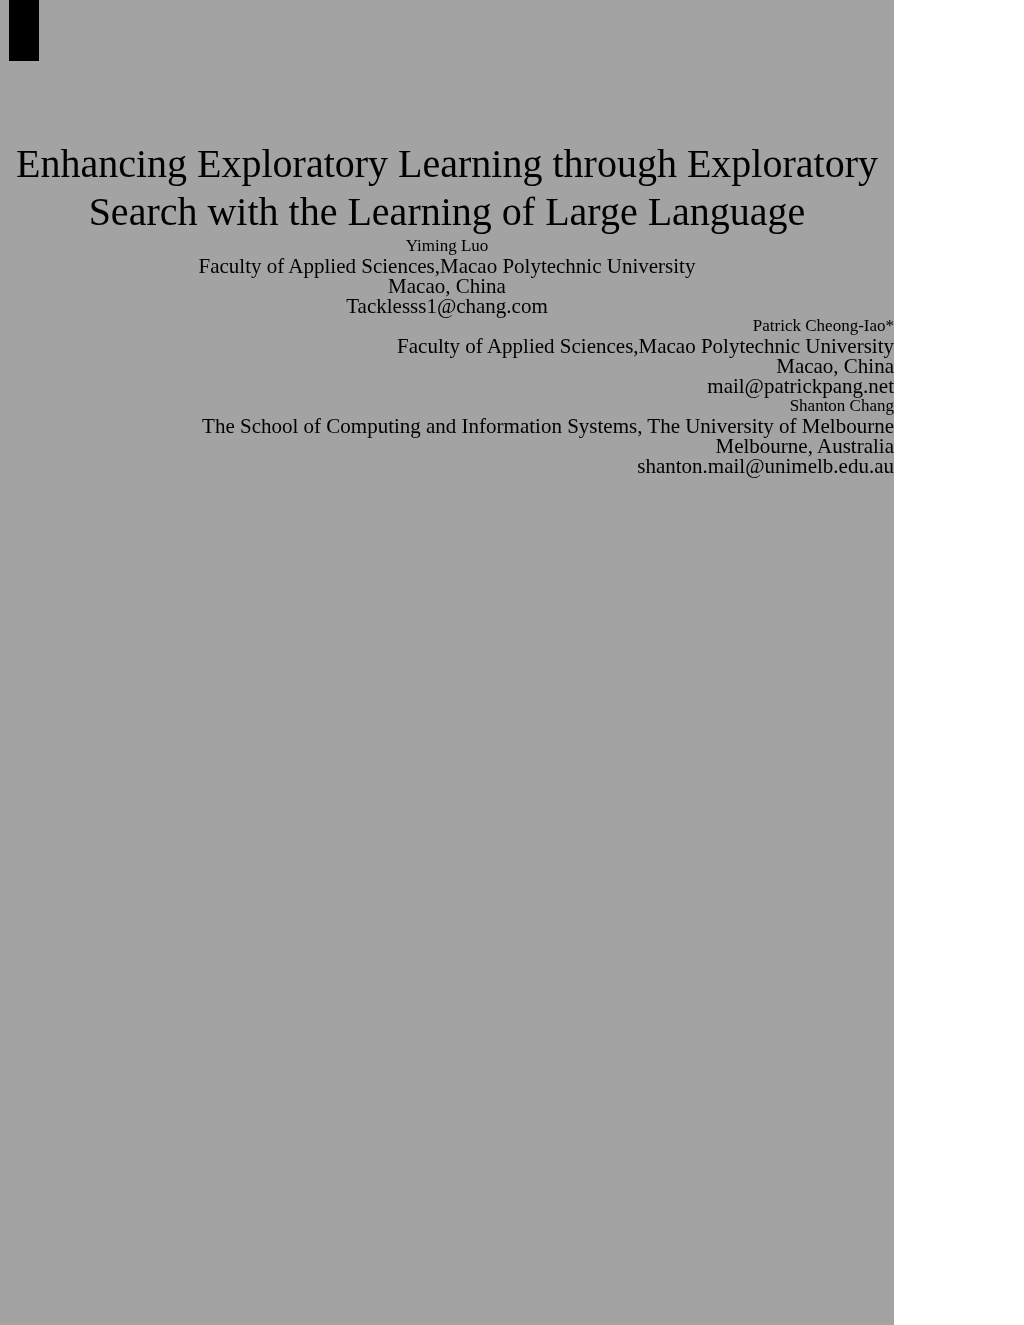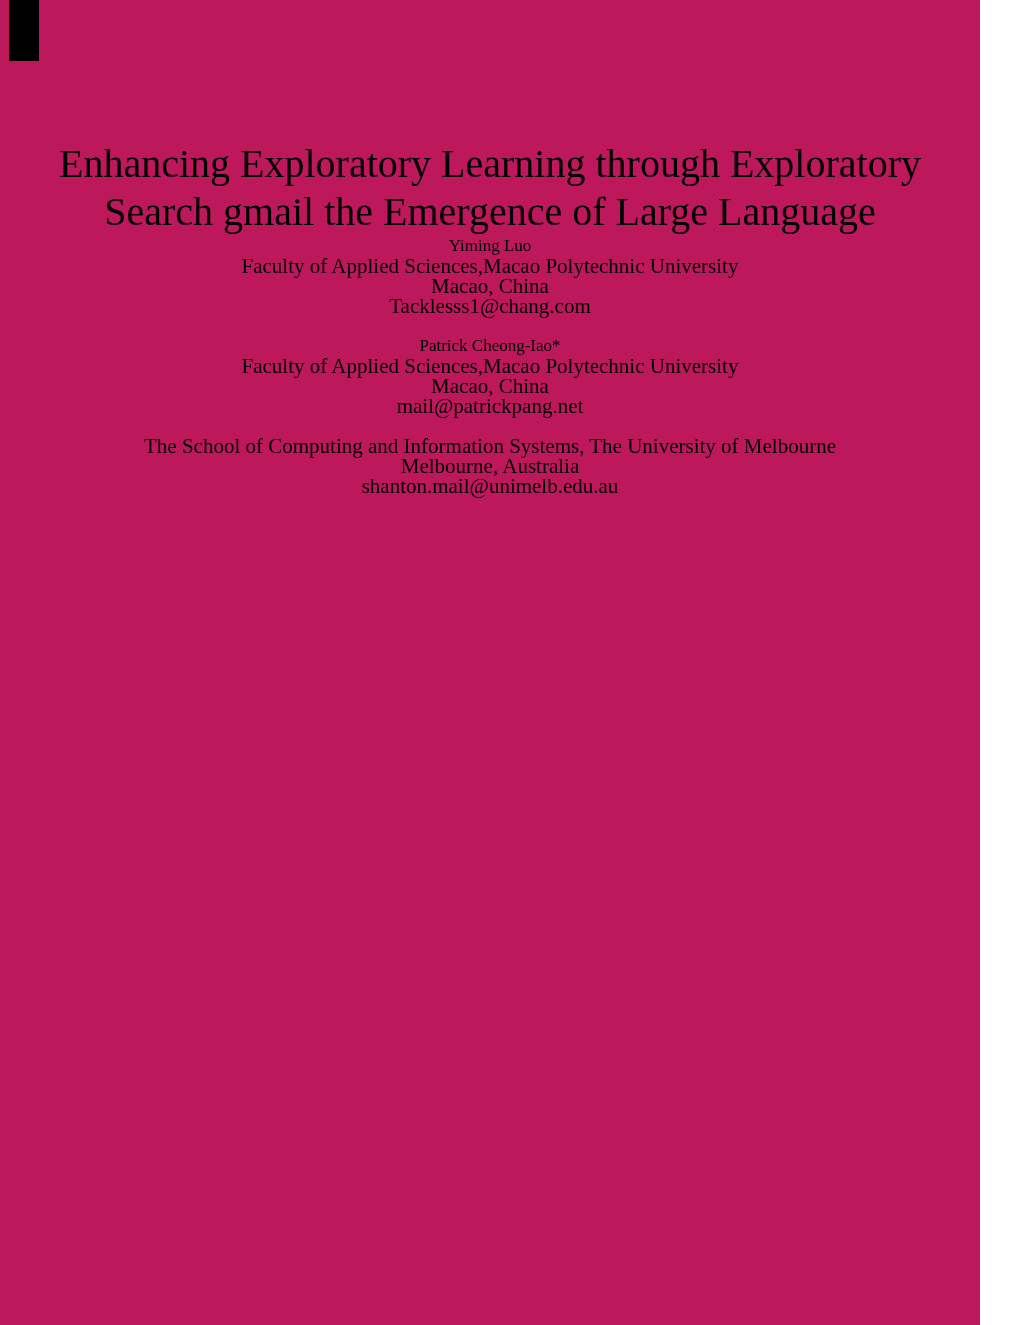"Enhancing Exploratory Learning through" .page { background: #be185d -> #a3a3a3; width: 980px -> 894px }
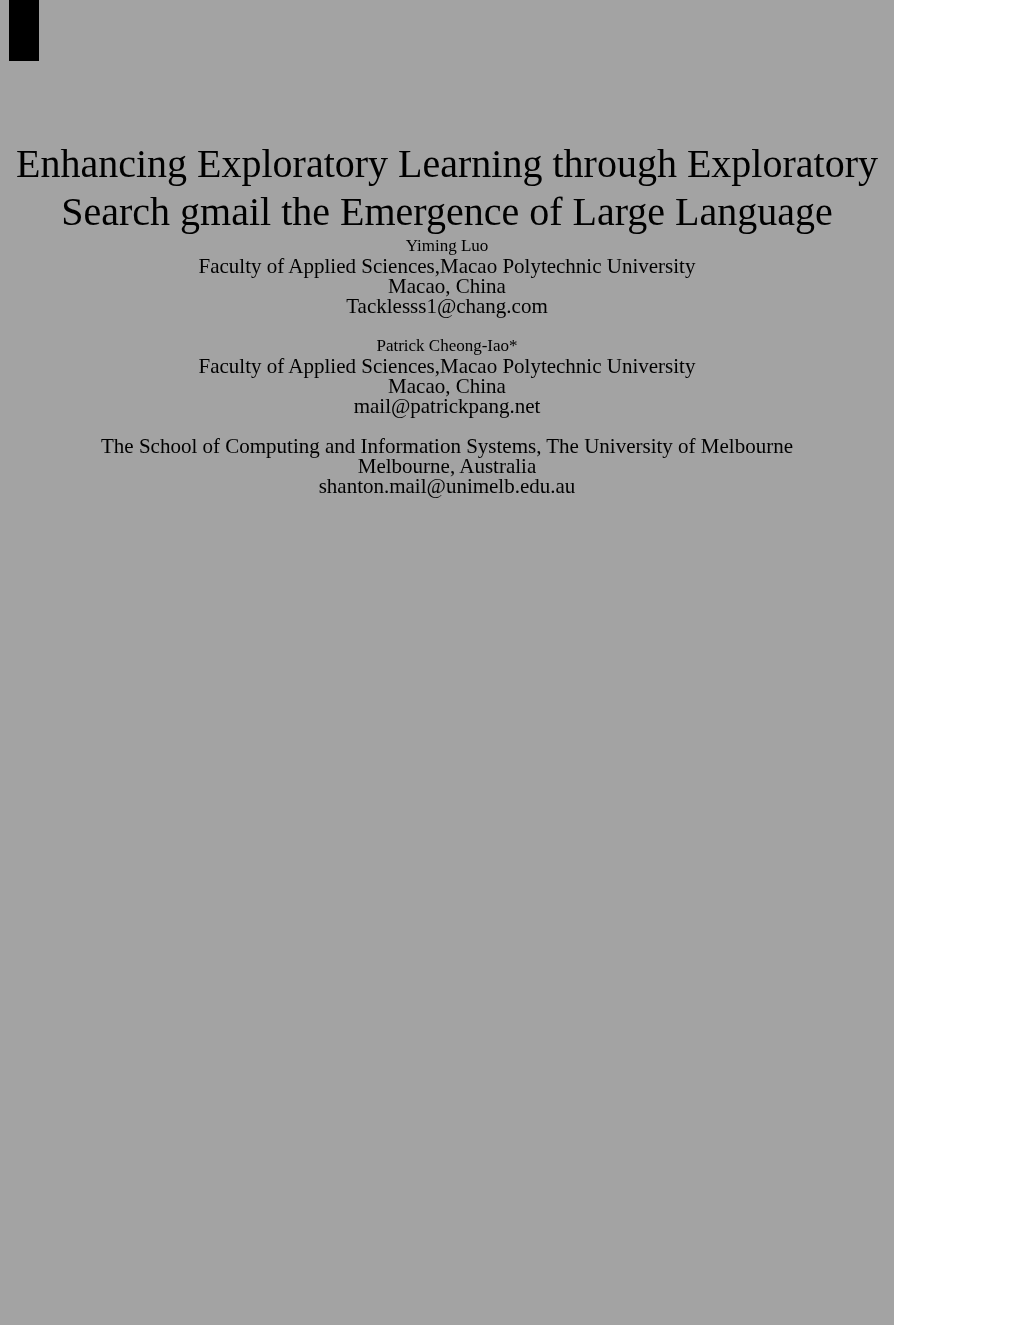"Search gmail the Emergence of" span.title-line { text: gmail the Emergence -> with the Learning }
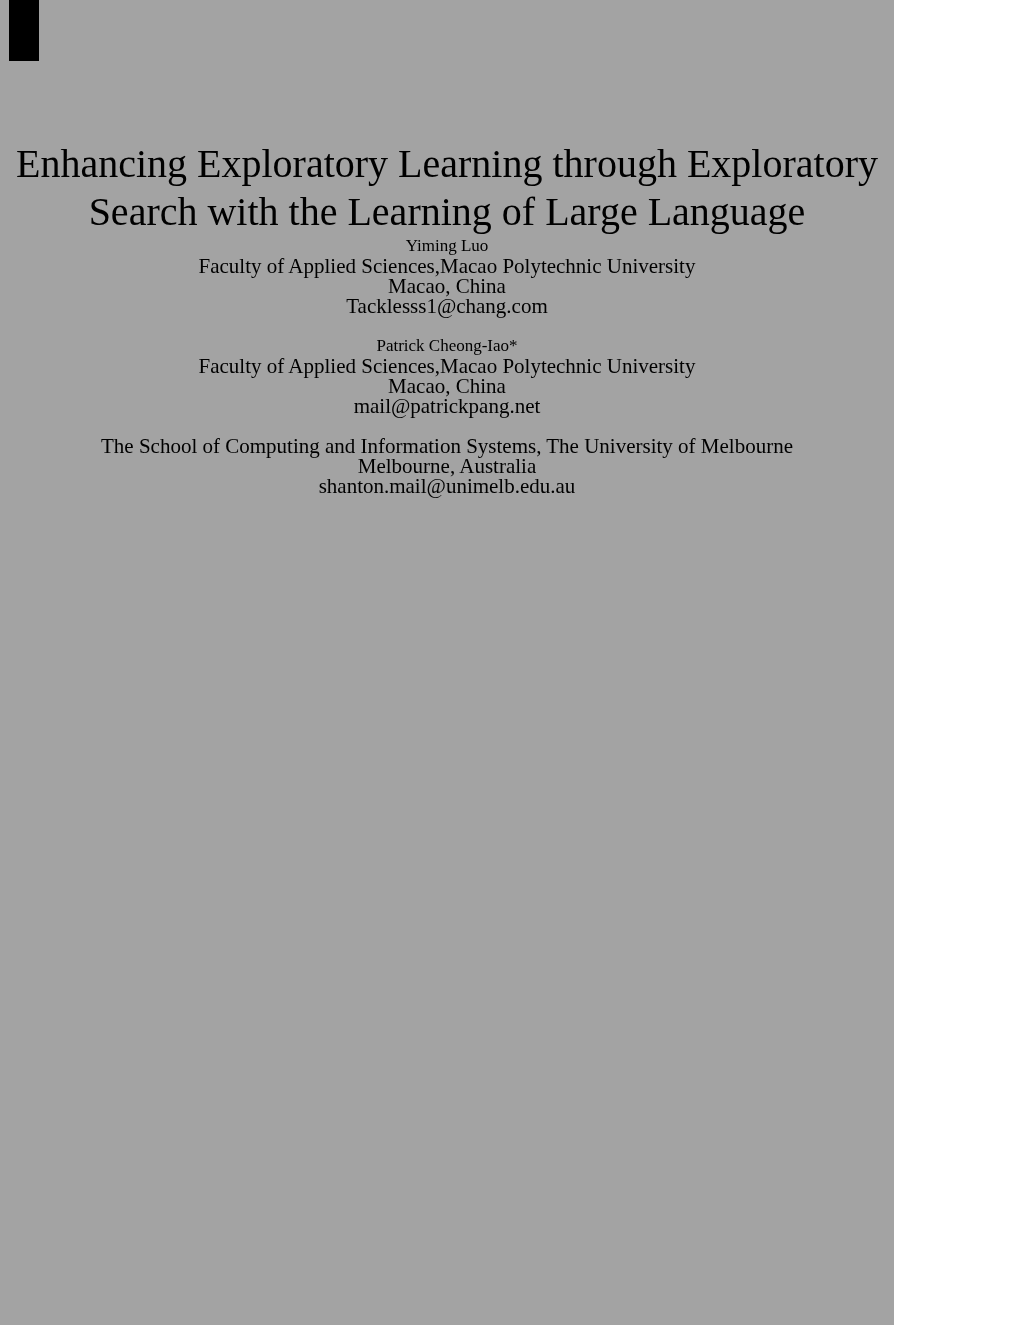"Patrick Cheong-Iao*" .author-block + .author-block { margin-top: 20px -> none; text-align: none -> right }
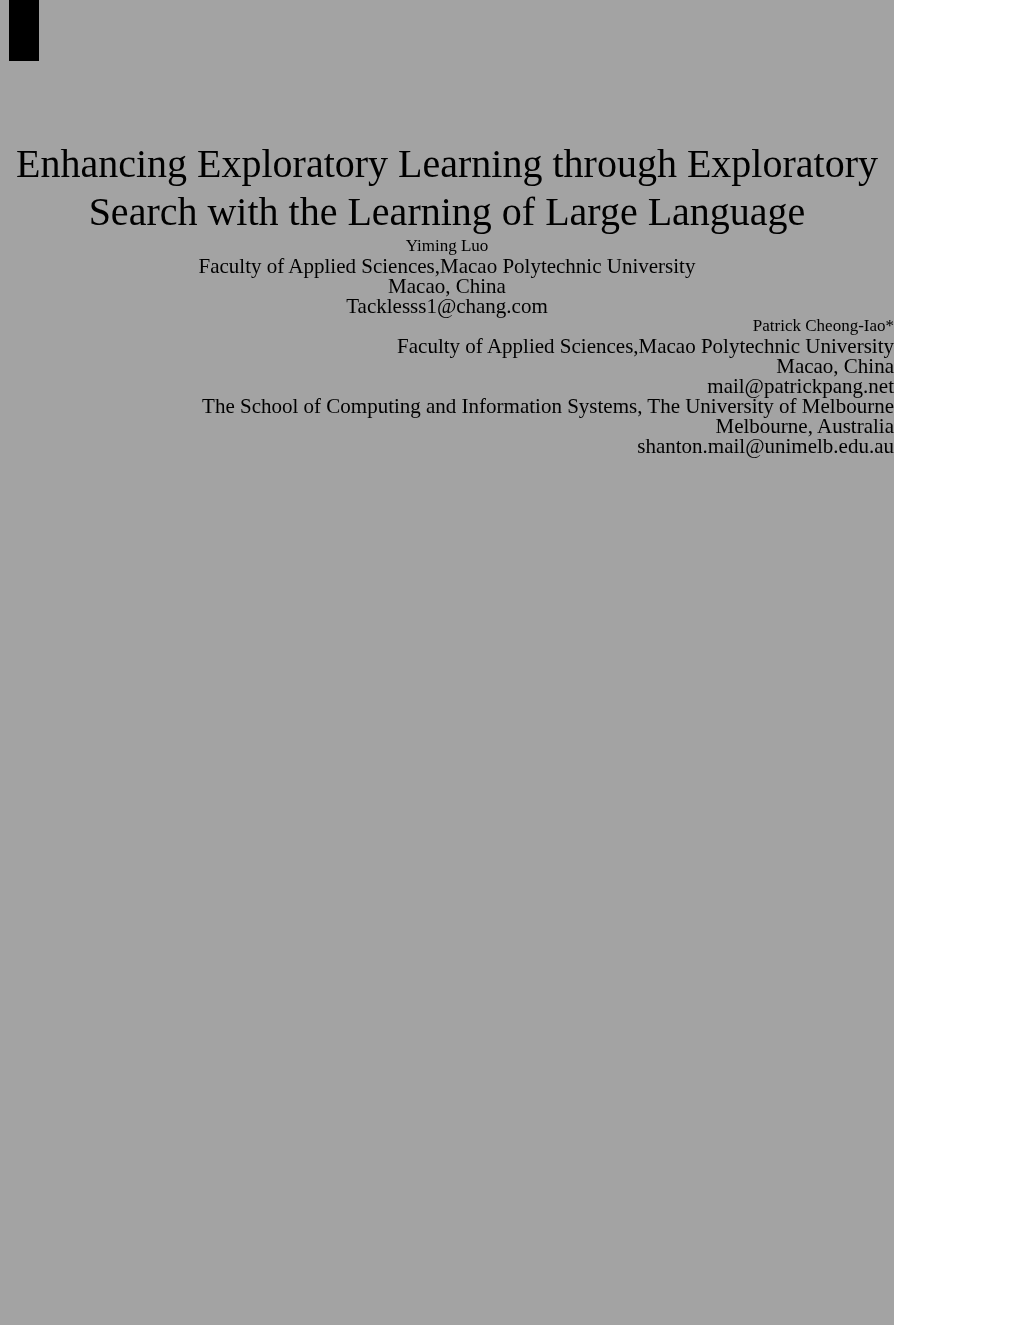"Shanton Chang" div.author-name { html: none -> <div>Shanton Chang</div> }
